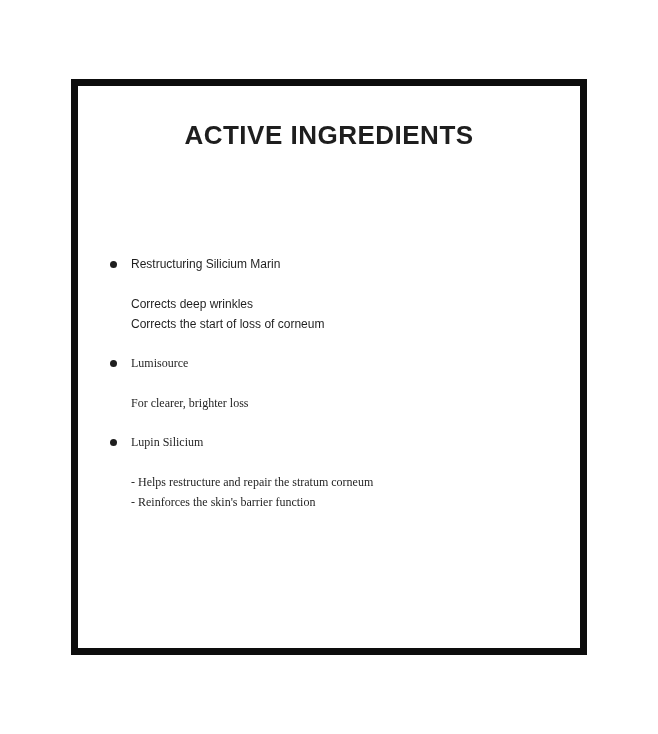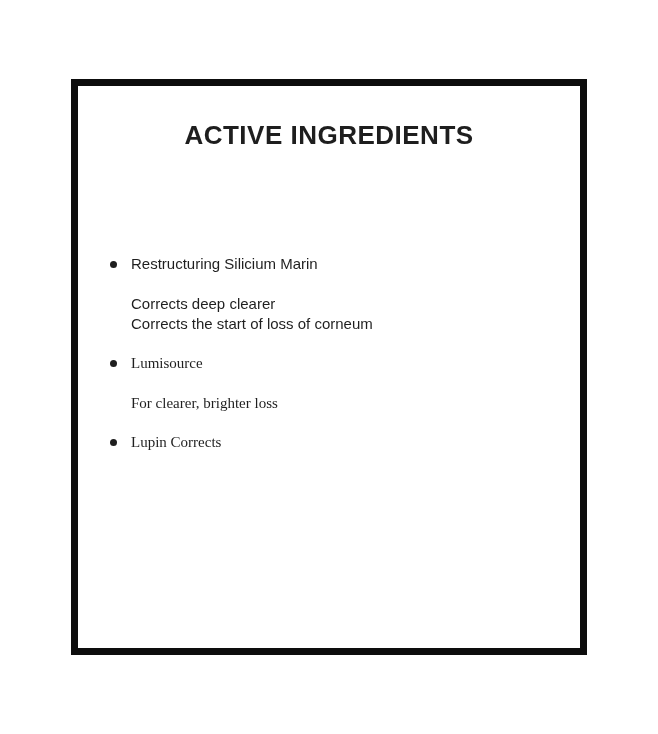"Restructuring Silicium Marin" .ingredient-list { font-size: 15px -> 12px }
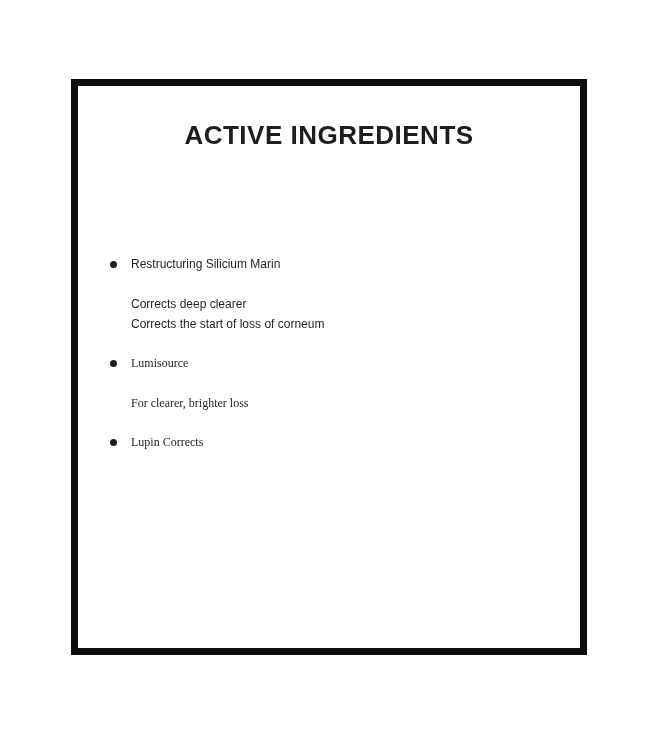"Corrects deep clearer" div.detail-line { text: clearer -> wrinkles }
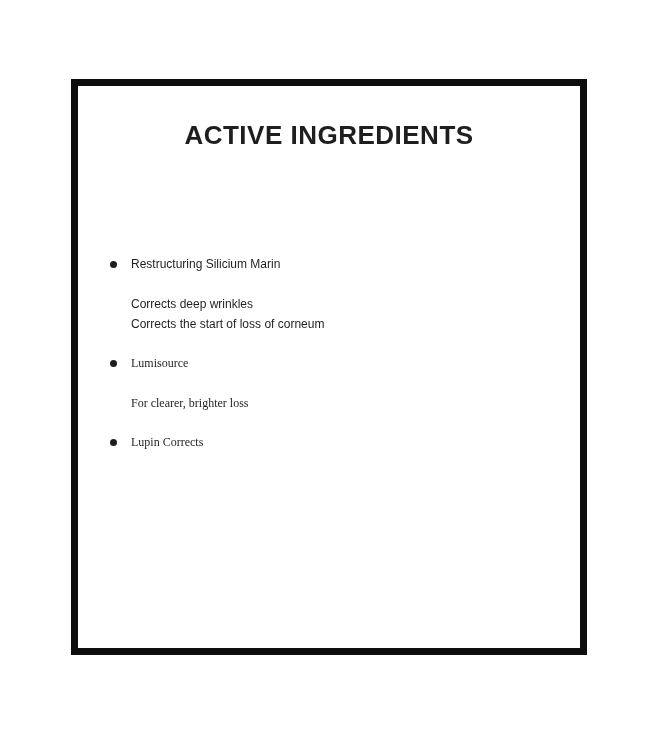"Lupin Corrects" span.heading { text: Corrects -> Silicium }
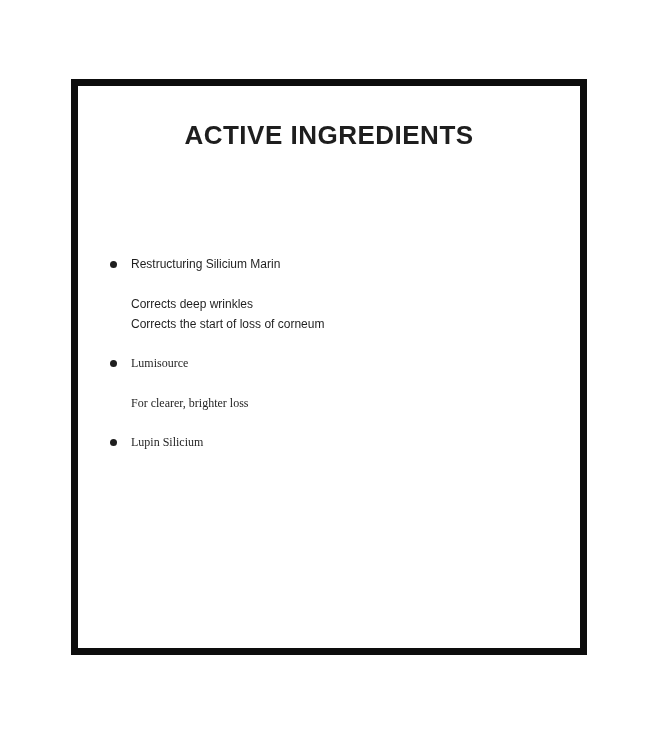"- Helps restructure and repair" div.details { html: none -> <div> <div>- Helps restructure and repair the stratum corneum</div> <div>- Reinforces the skin's barrier function</div> </div> }
